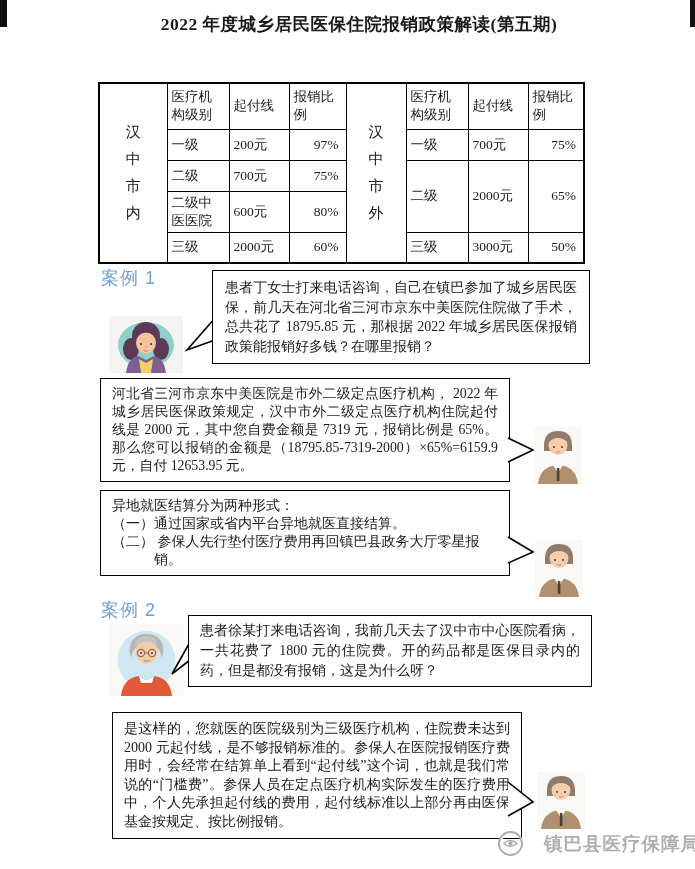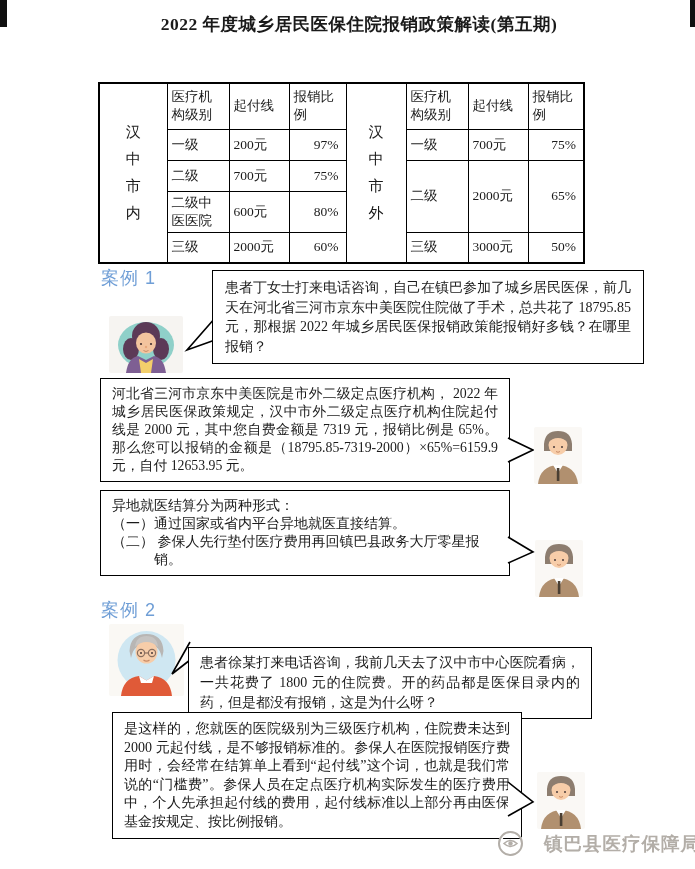"患者丁女士打来电话咨询，自己在镇巴参加了城乡居民医保，前几天在河北省三河市京东中" .q1 { width: 432px -> 378px }
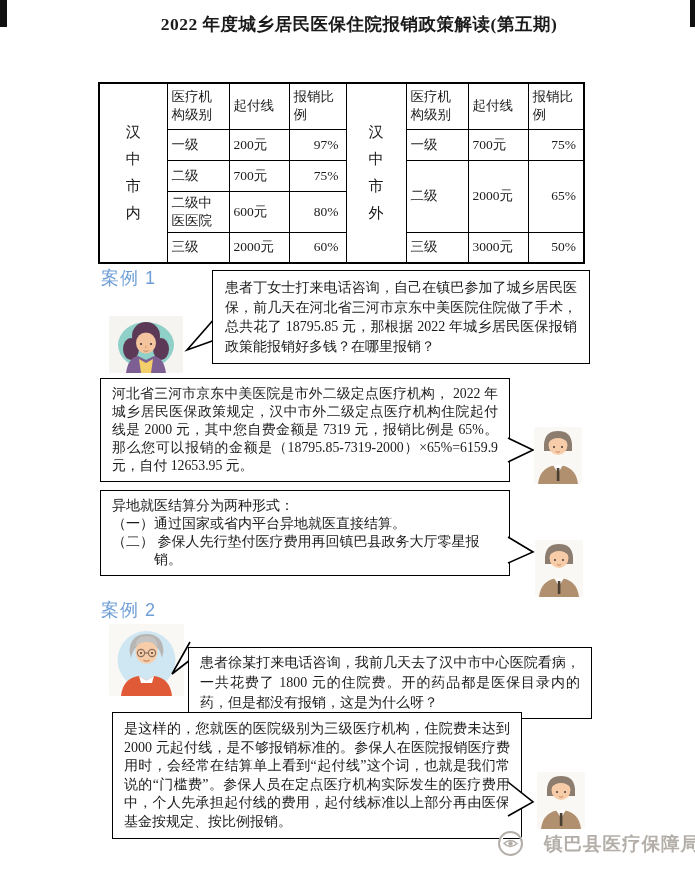"患者徐某打来电话咨询，我前几天去了汉中市中心医院看病，一共花费了 1800" .q2 { margin-top: 32px -> none }
